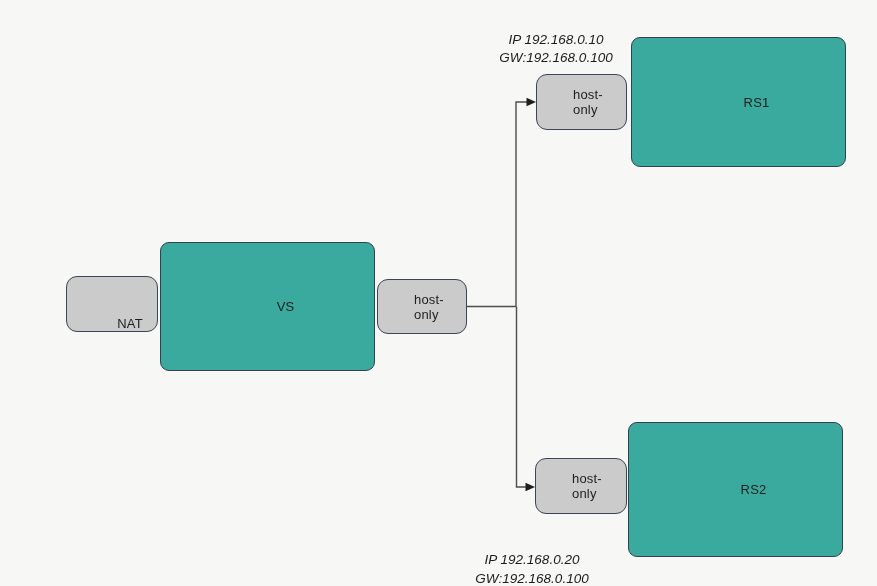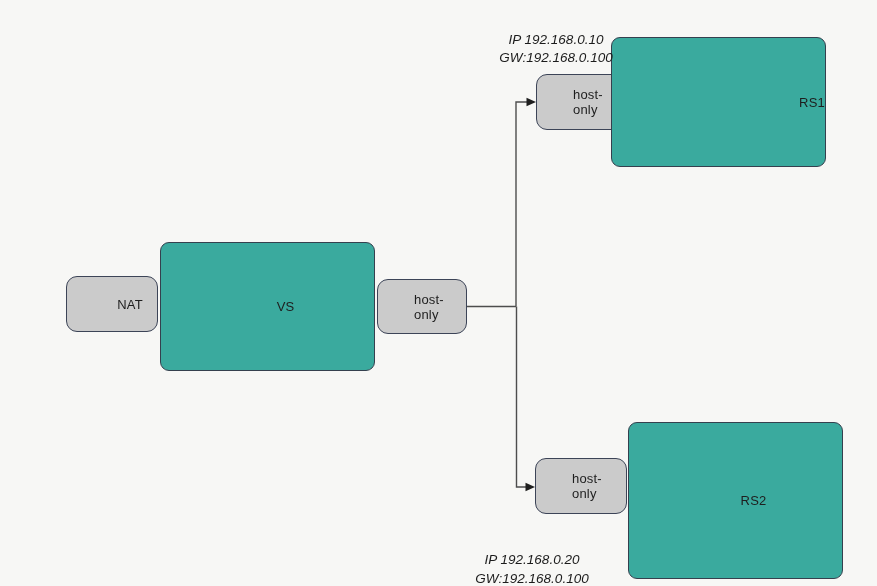"RS1" #node-rs1 { justify-content: flex-end -> none; left: 611px -> 631px }
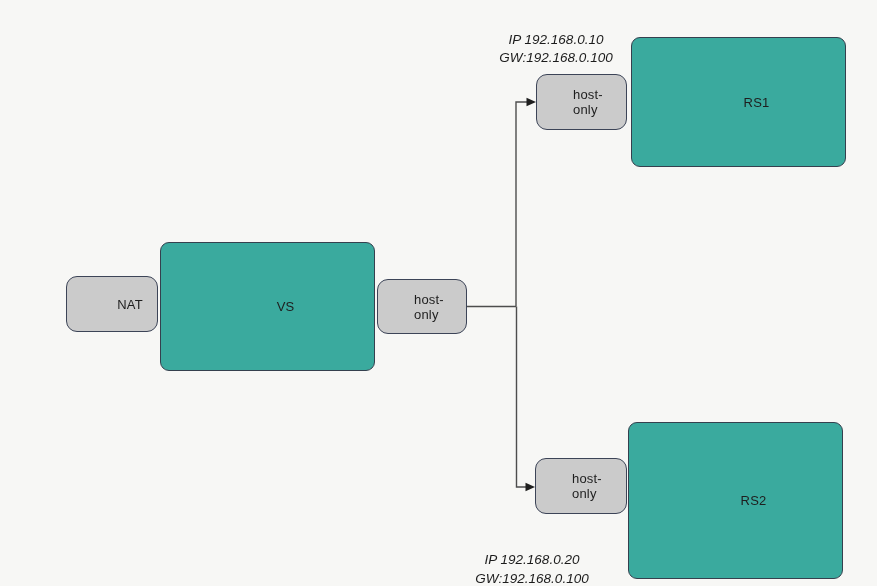"NAT" #node-nat { align-items: none -> flex-end }
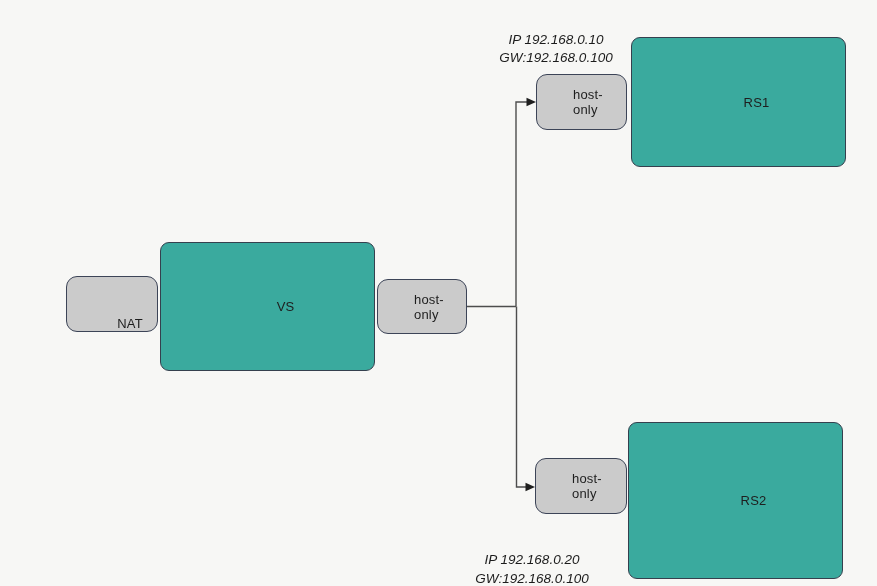"RS2" #node-rs2 { height: 157px -> 135px }
